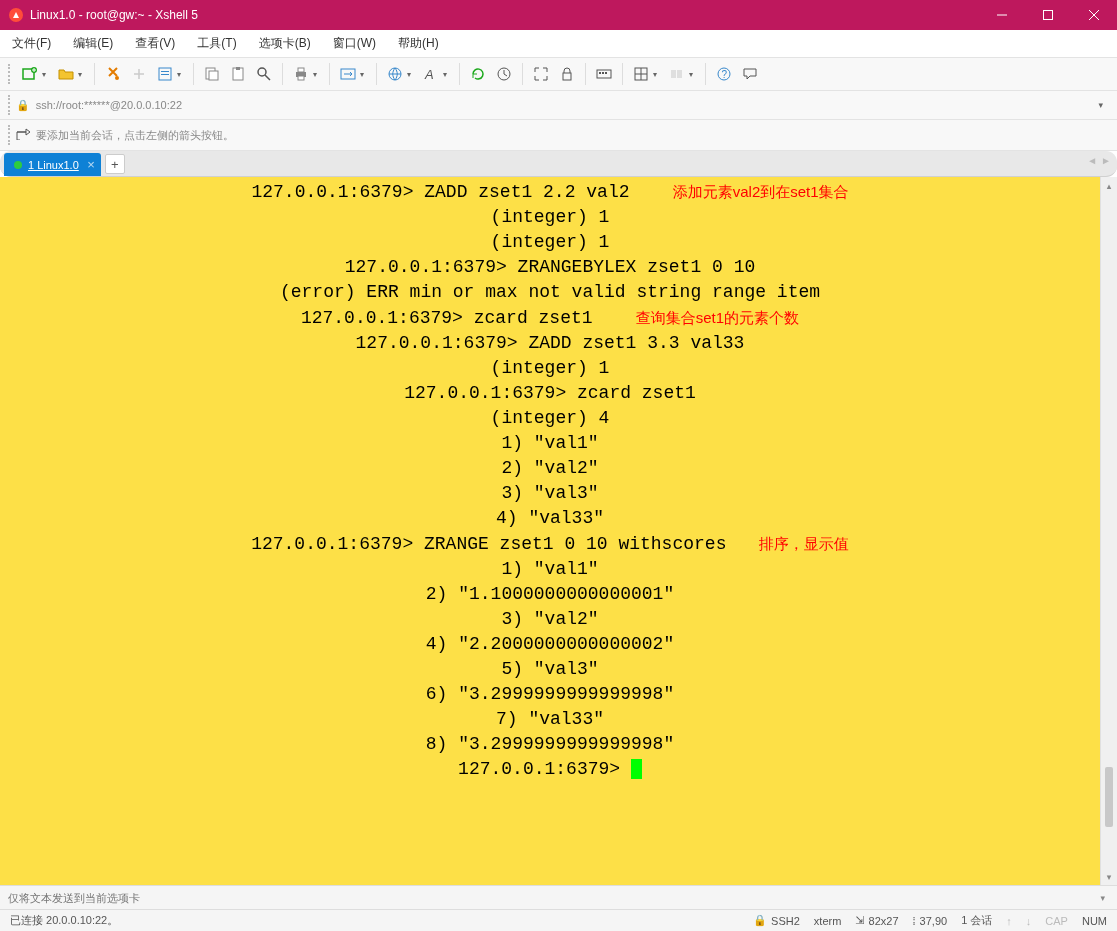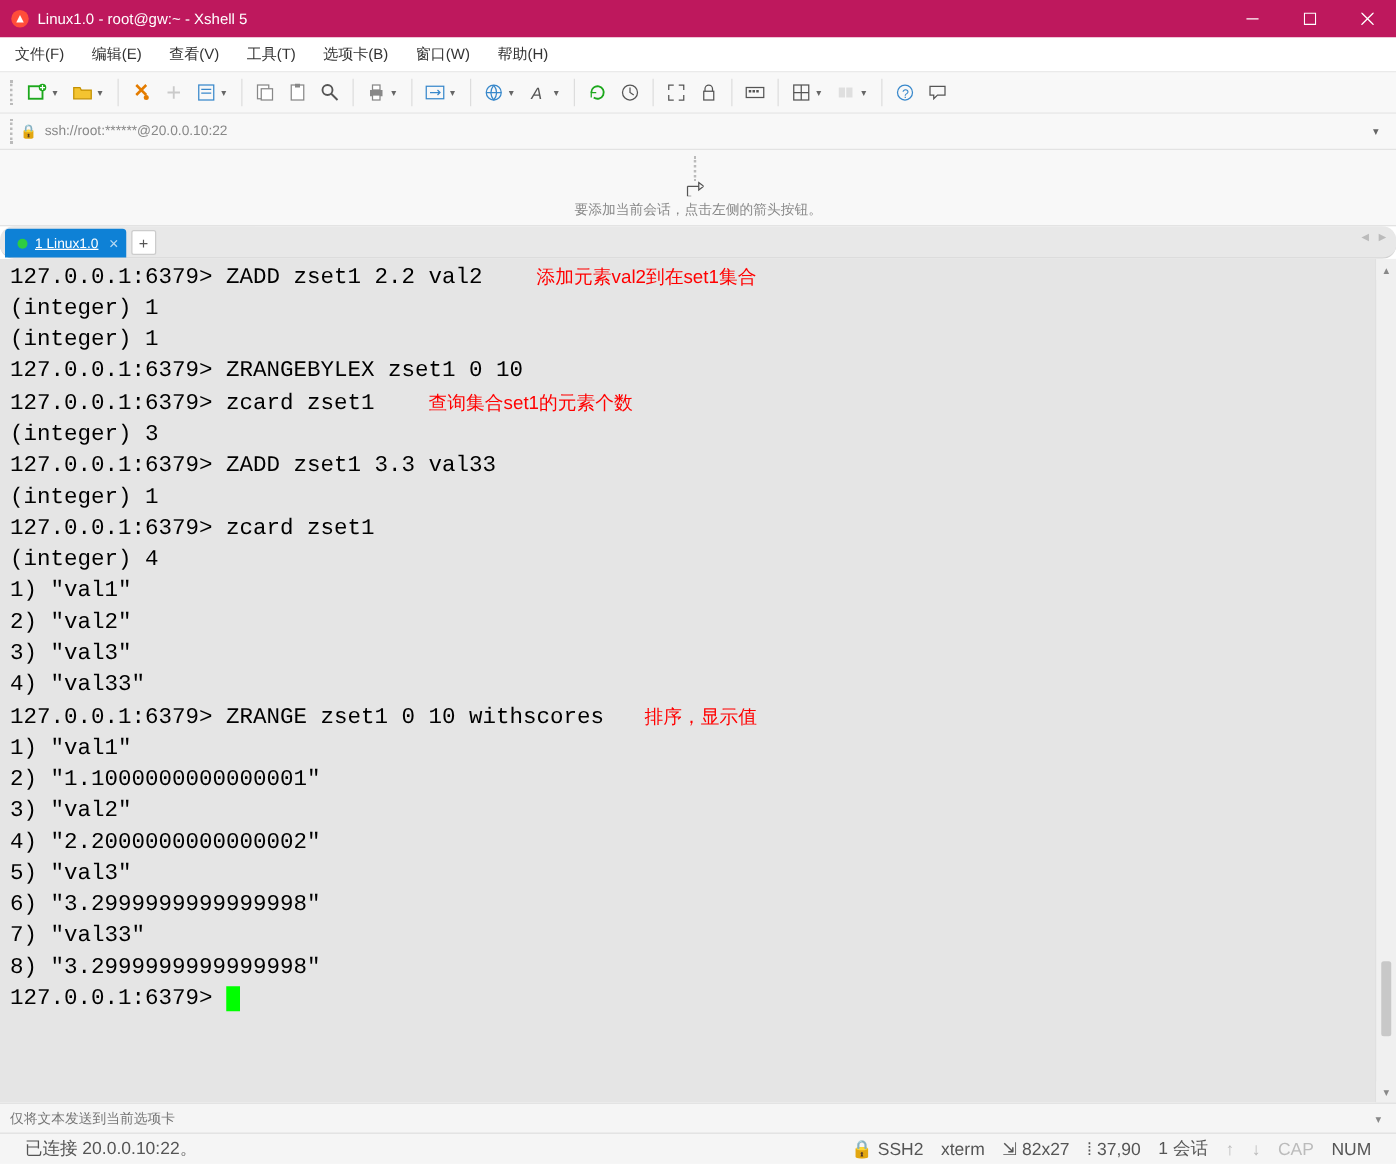"要添加当前会话，点击左侧的箭头按钮。" .infobar { flex-direction: column -> none }
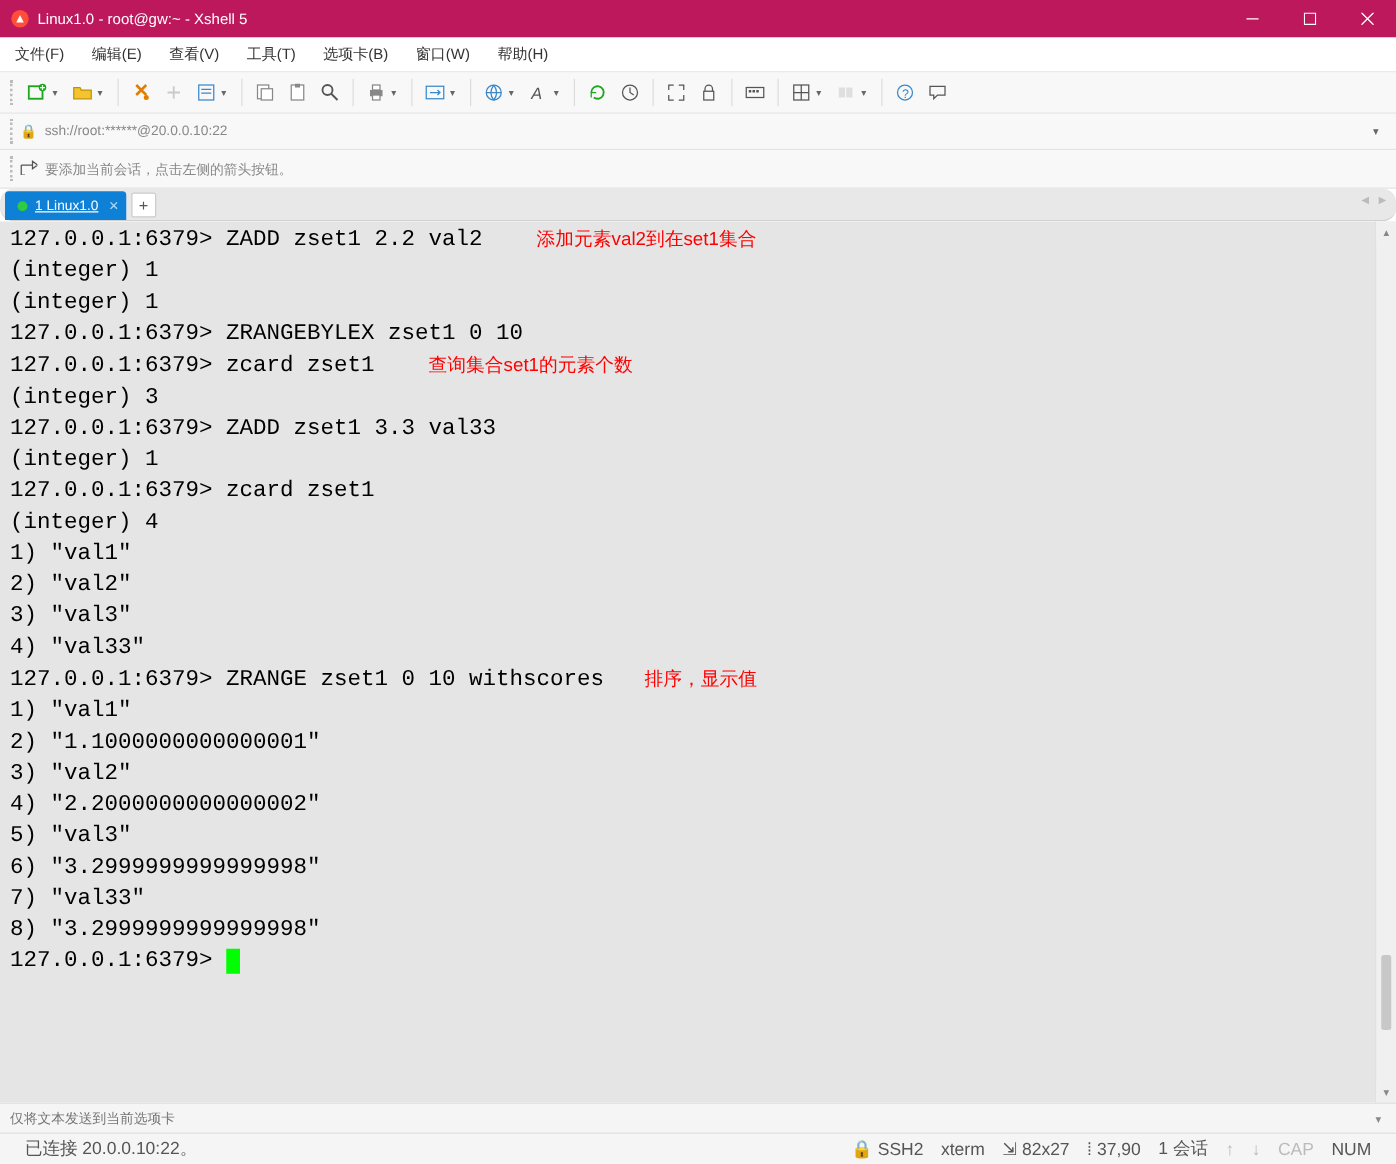"127.0.0.1:6379> ZADD zset1 2.2 val2" .terminal { background: #e5e5e5 -> #fde047; text-align: none -> center }
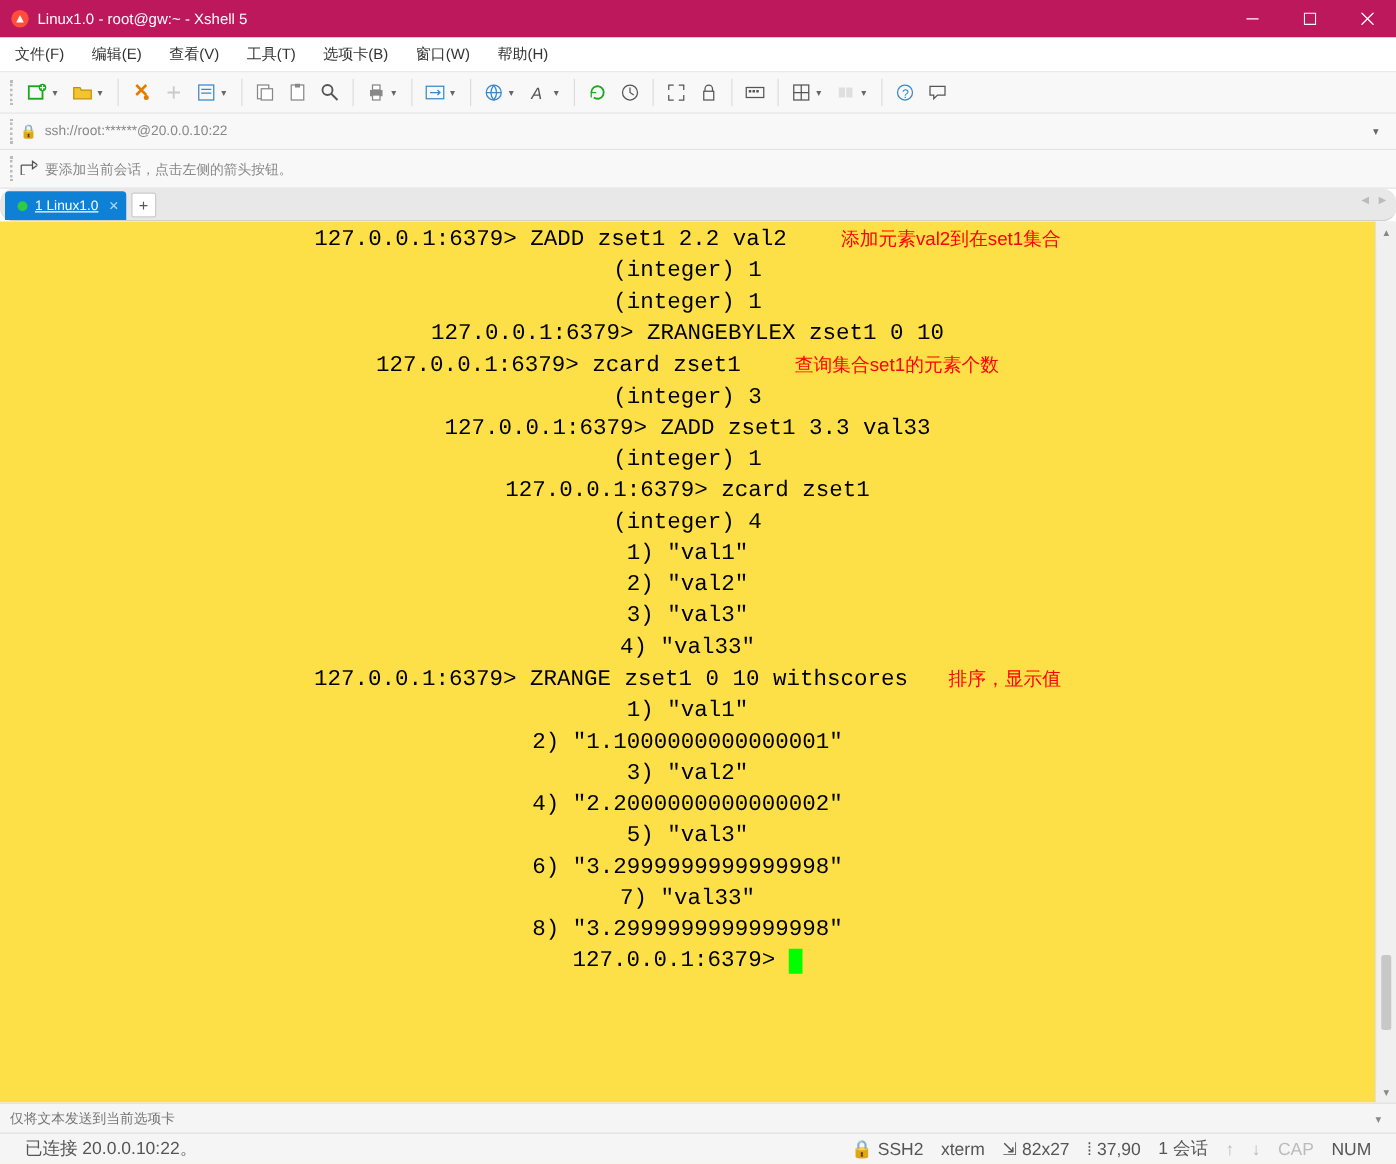"(error) ERR min or max" div.row { html: none -> <div><span>(error) ERR min or max not valid string range item</span></div> }
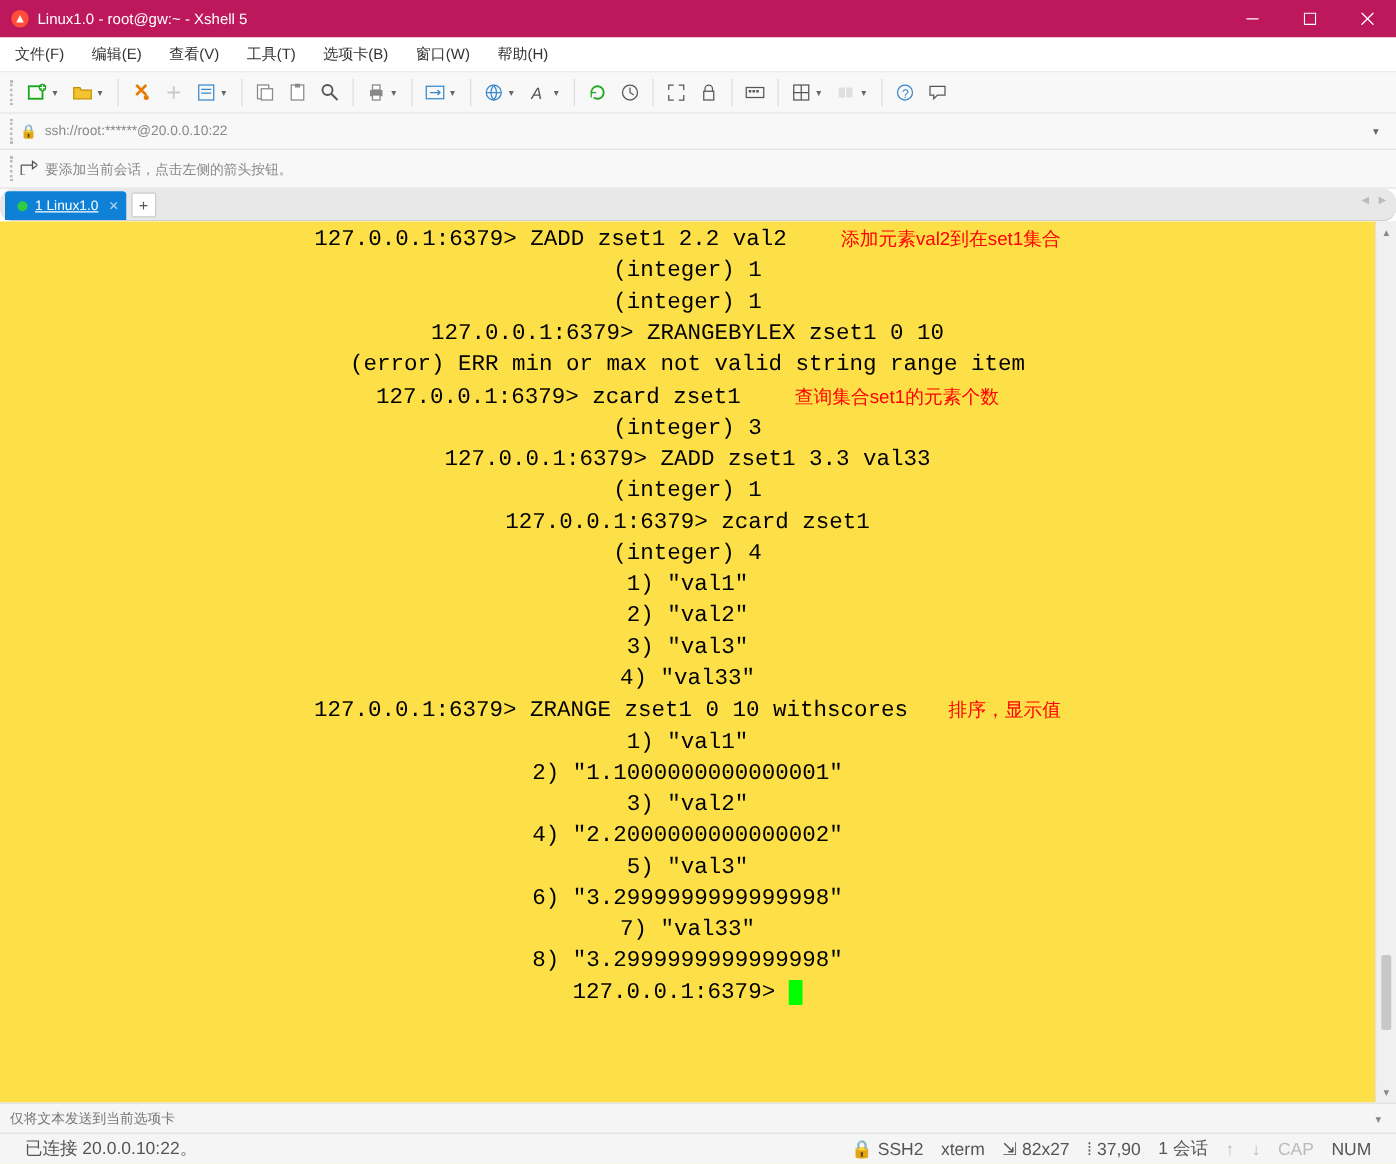"(integer) 3" div.row { html: <div><span>(integer) 3</span></div> -> none }
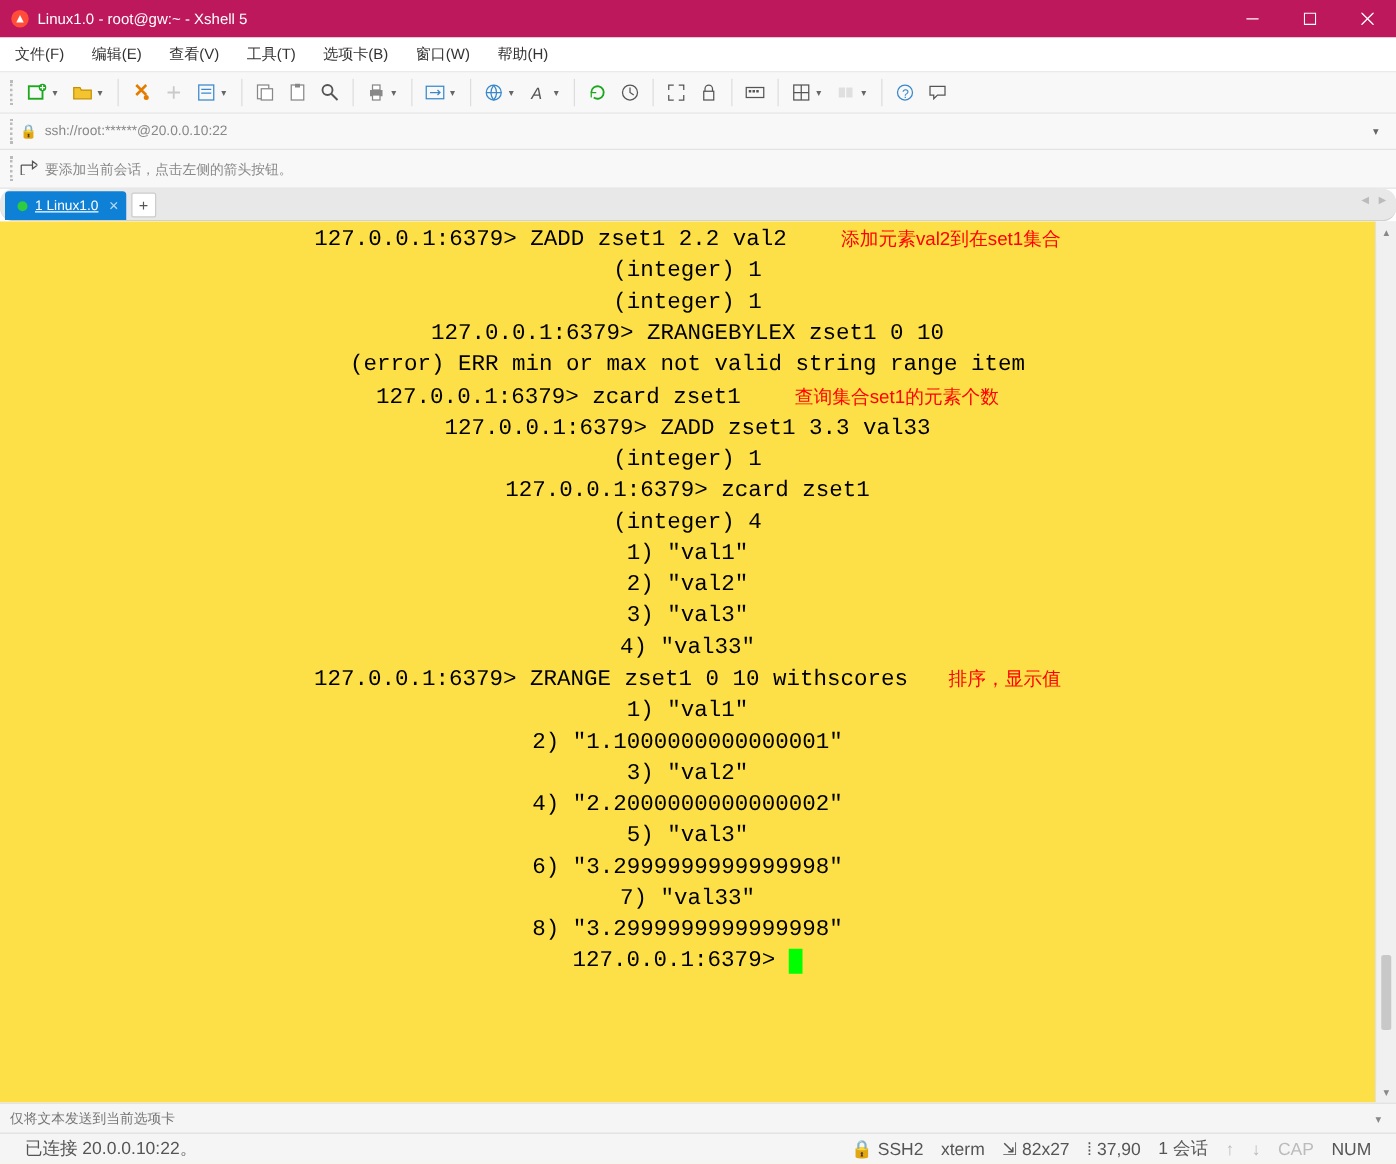"已连接 20.0.0.10:22。" .statusbar { font-size: 14px -> 11px; padding: 3px 20px -> 3px 10px }
